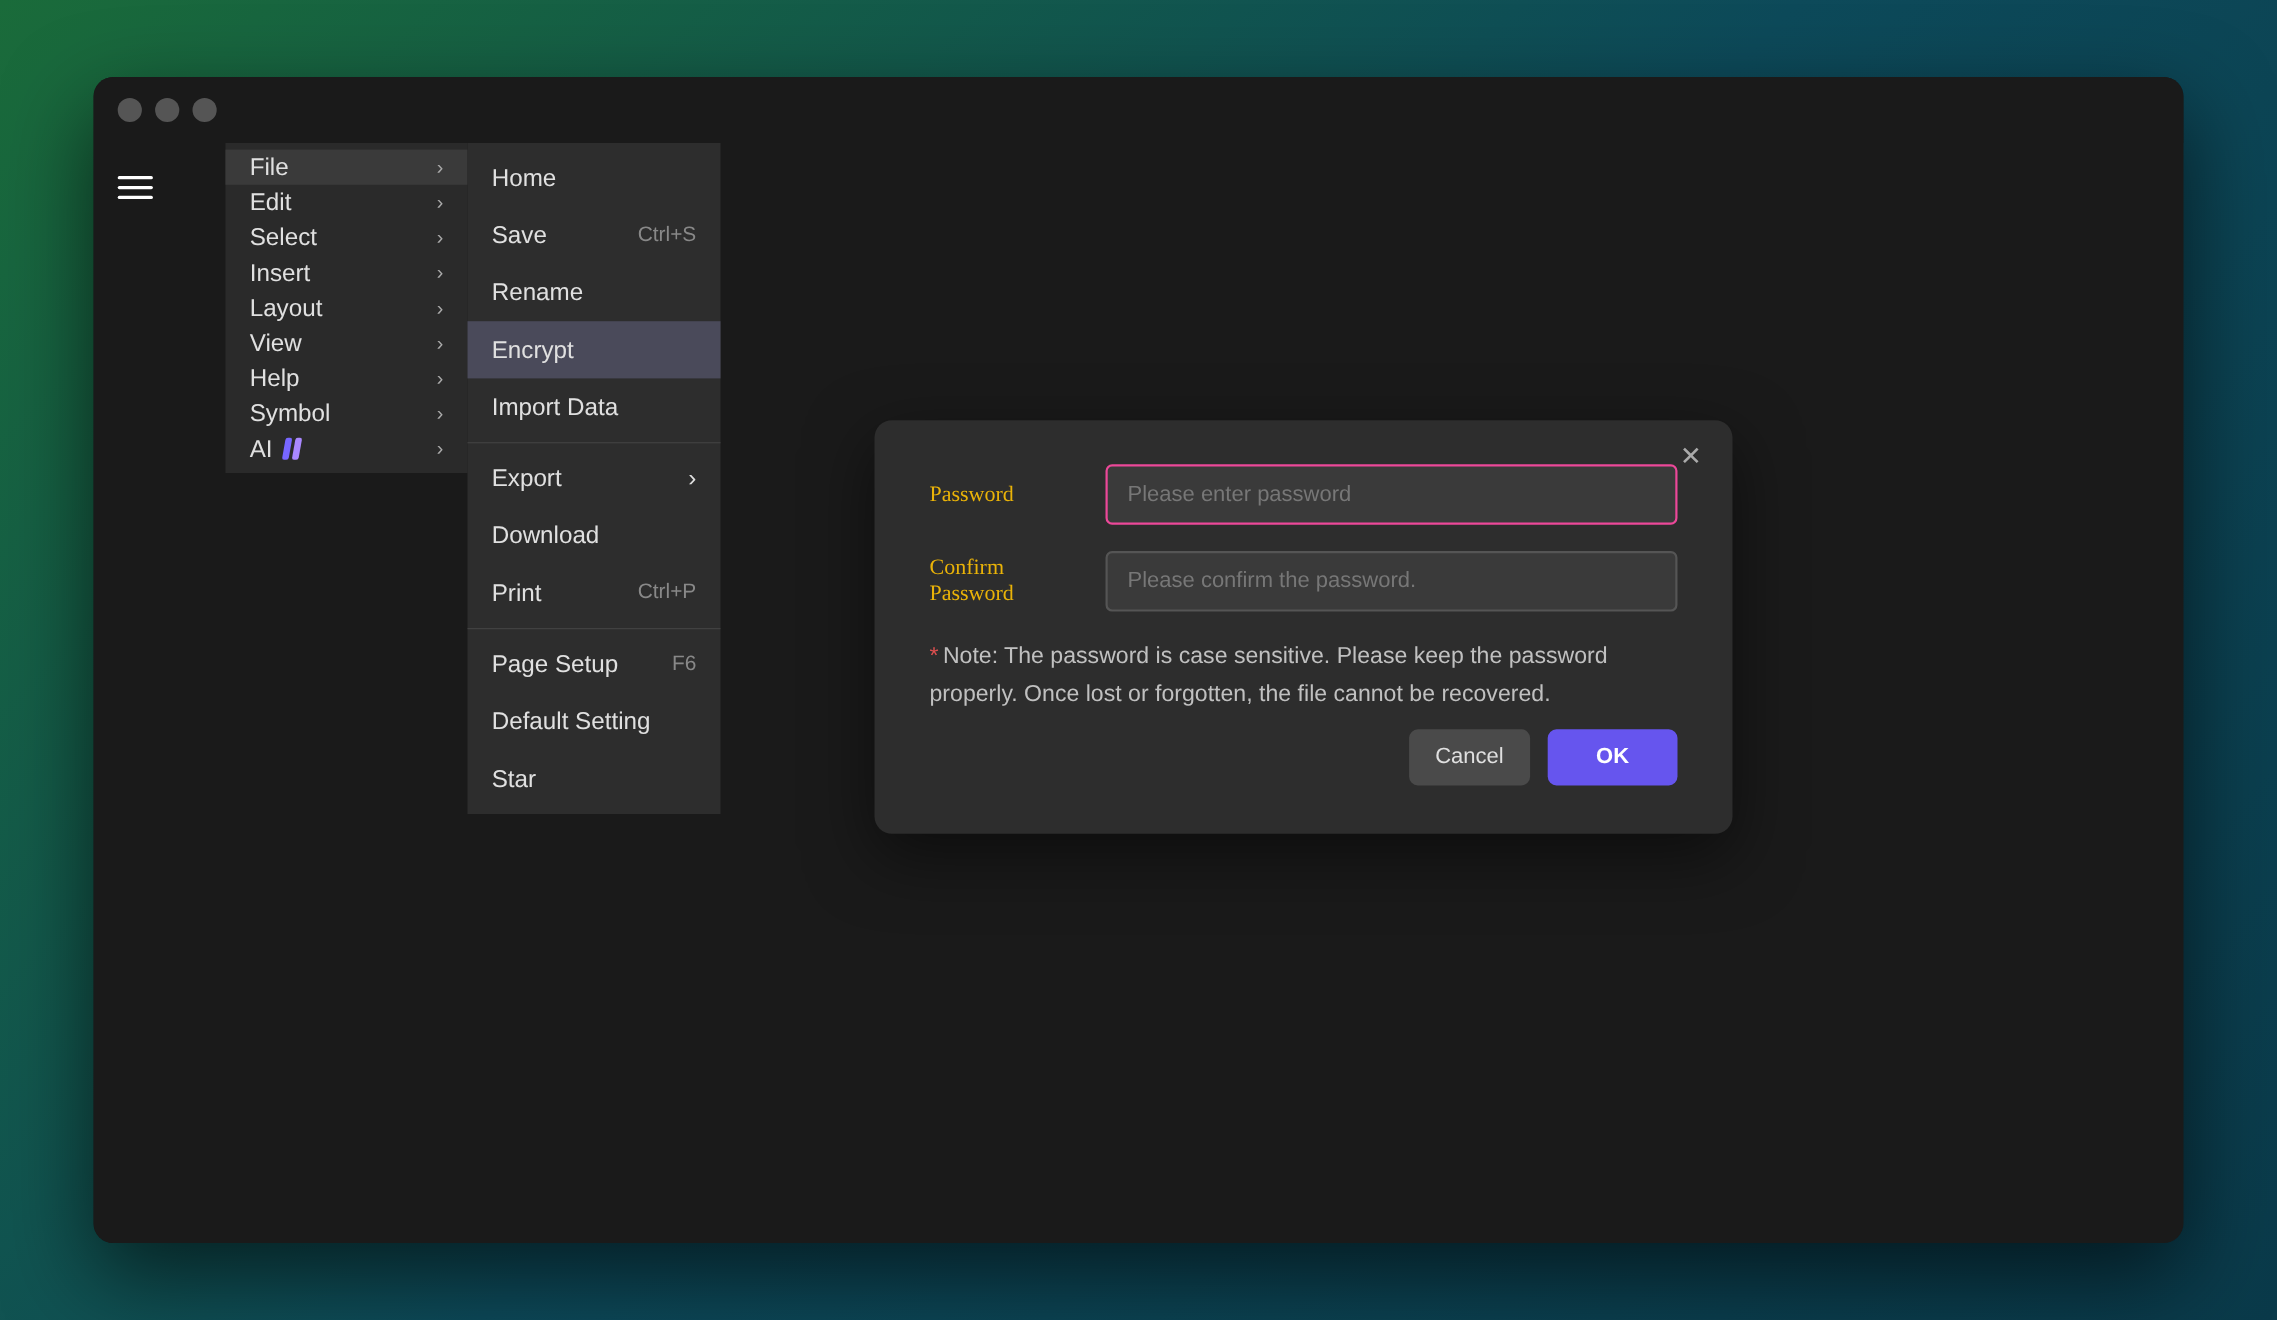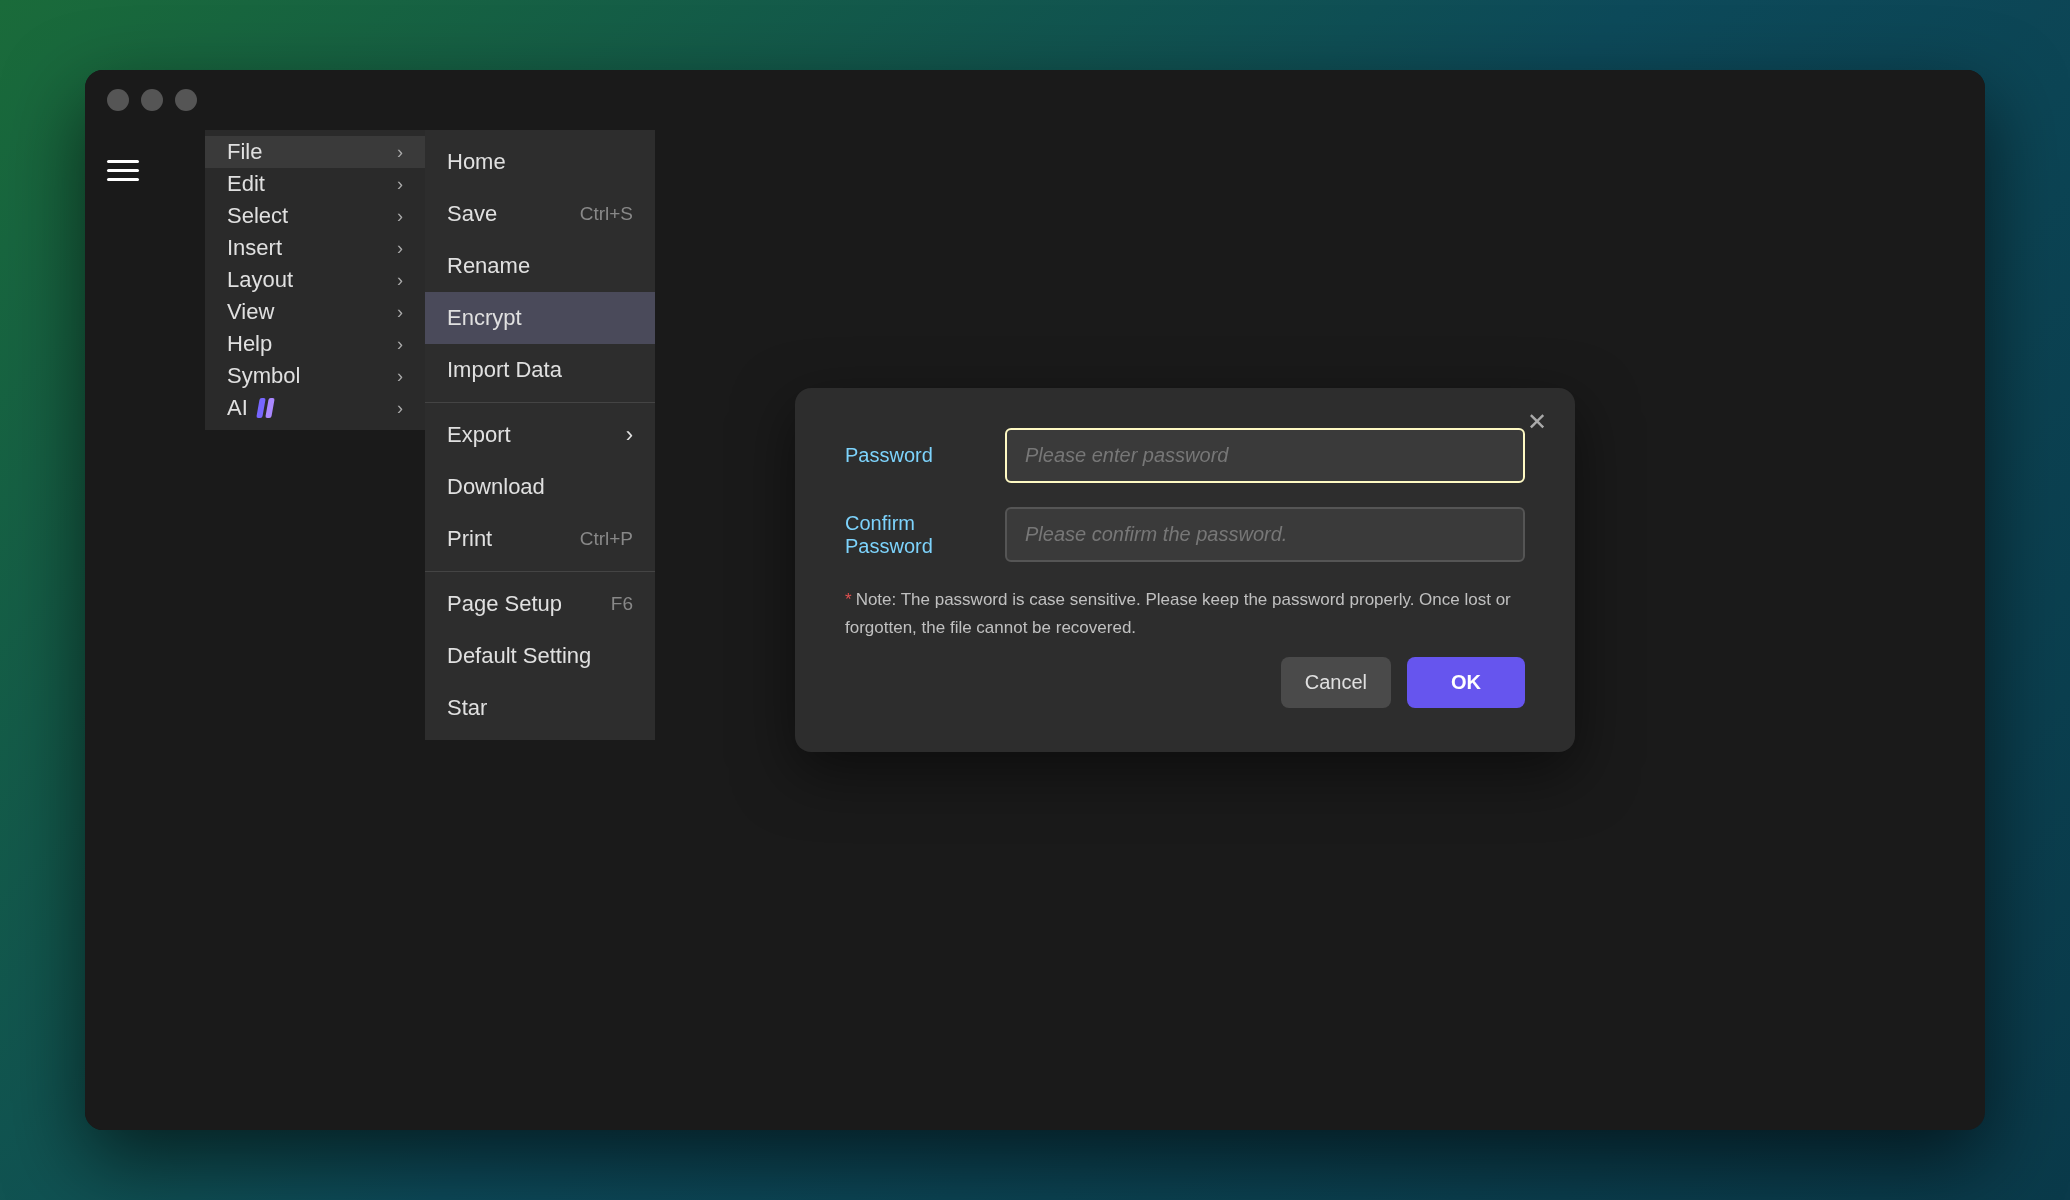"Password" .form-label { color: #7dd3fc -> #eab308; font-family: none -> Liberation Serif, serif }
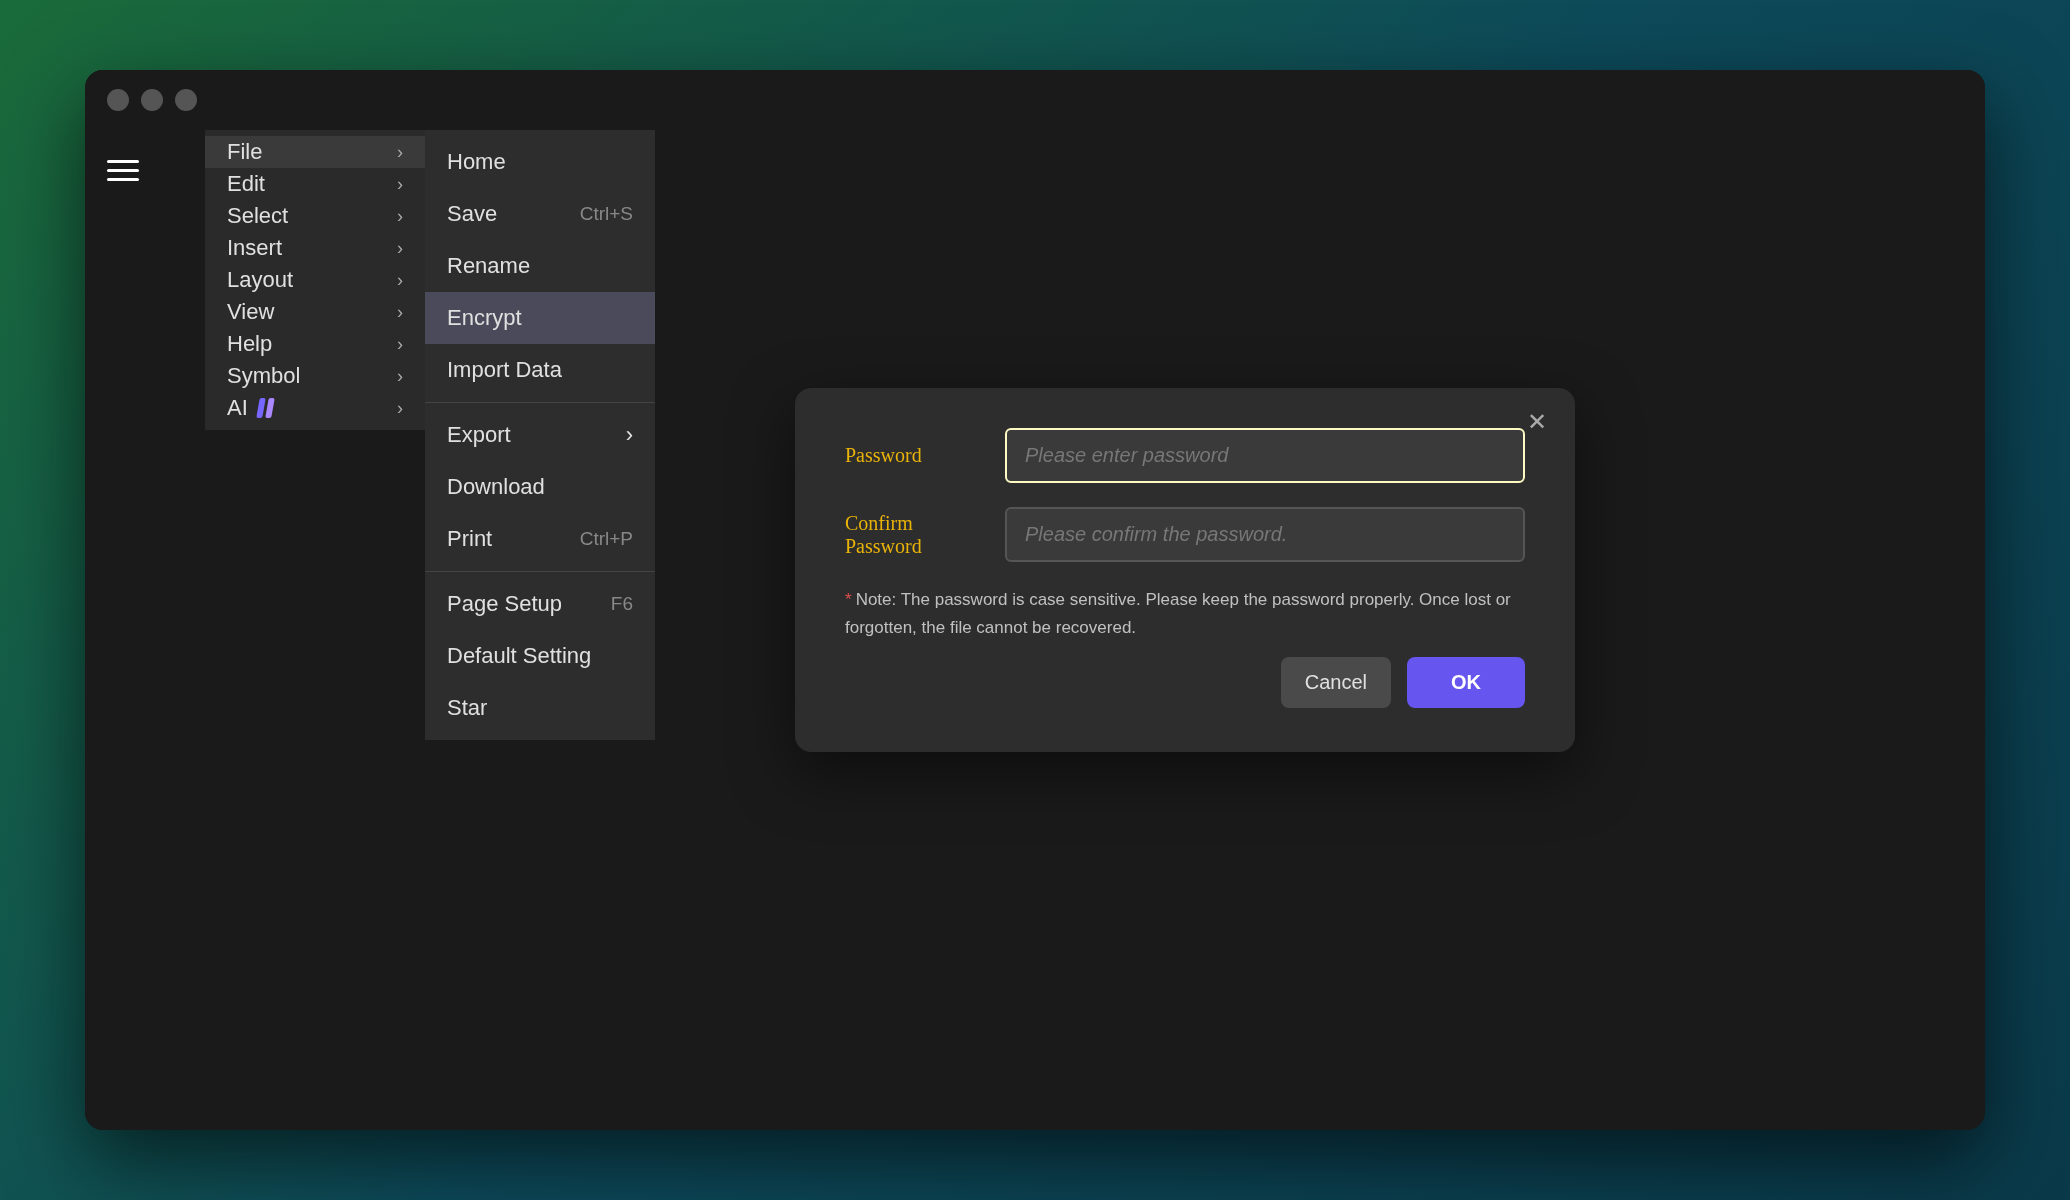"Please enter password" .form-input { border: 2px solid #fef9c3 -> 2px solid #ec4899; font-style: italic -> none }
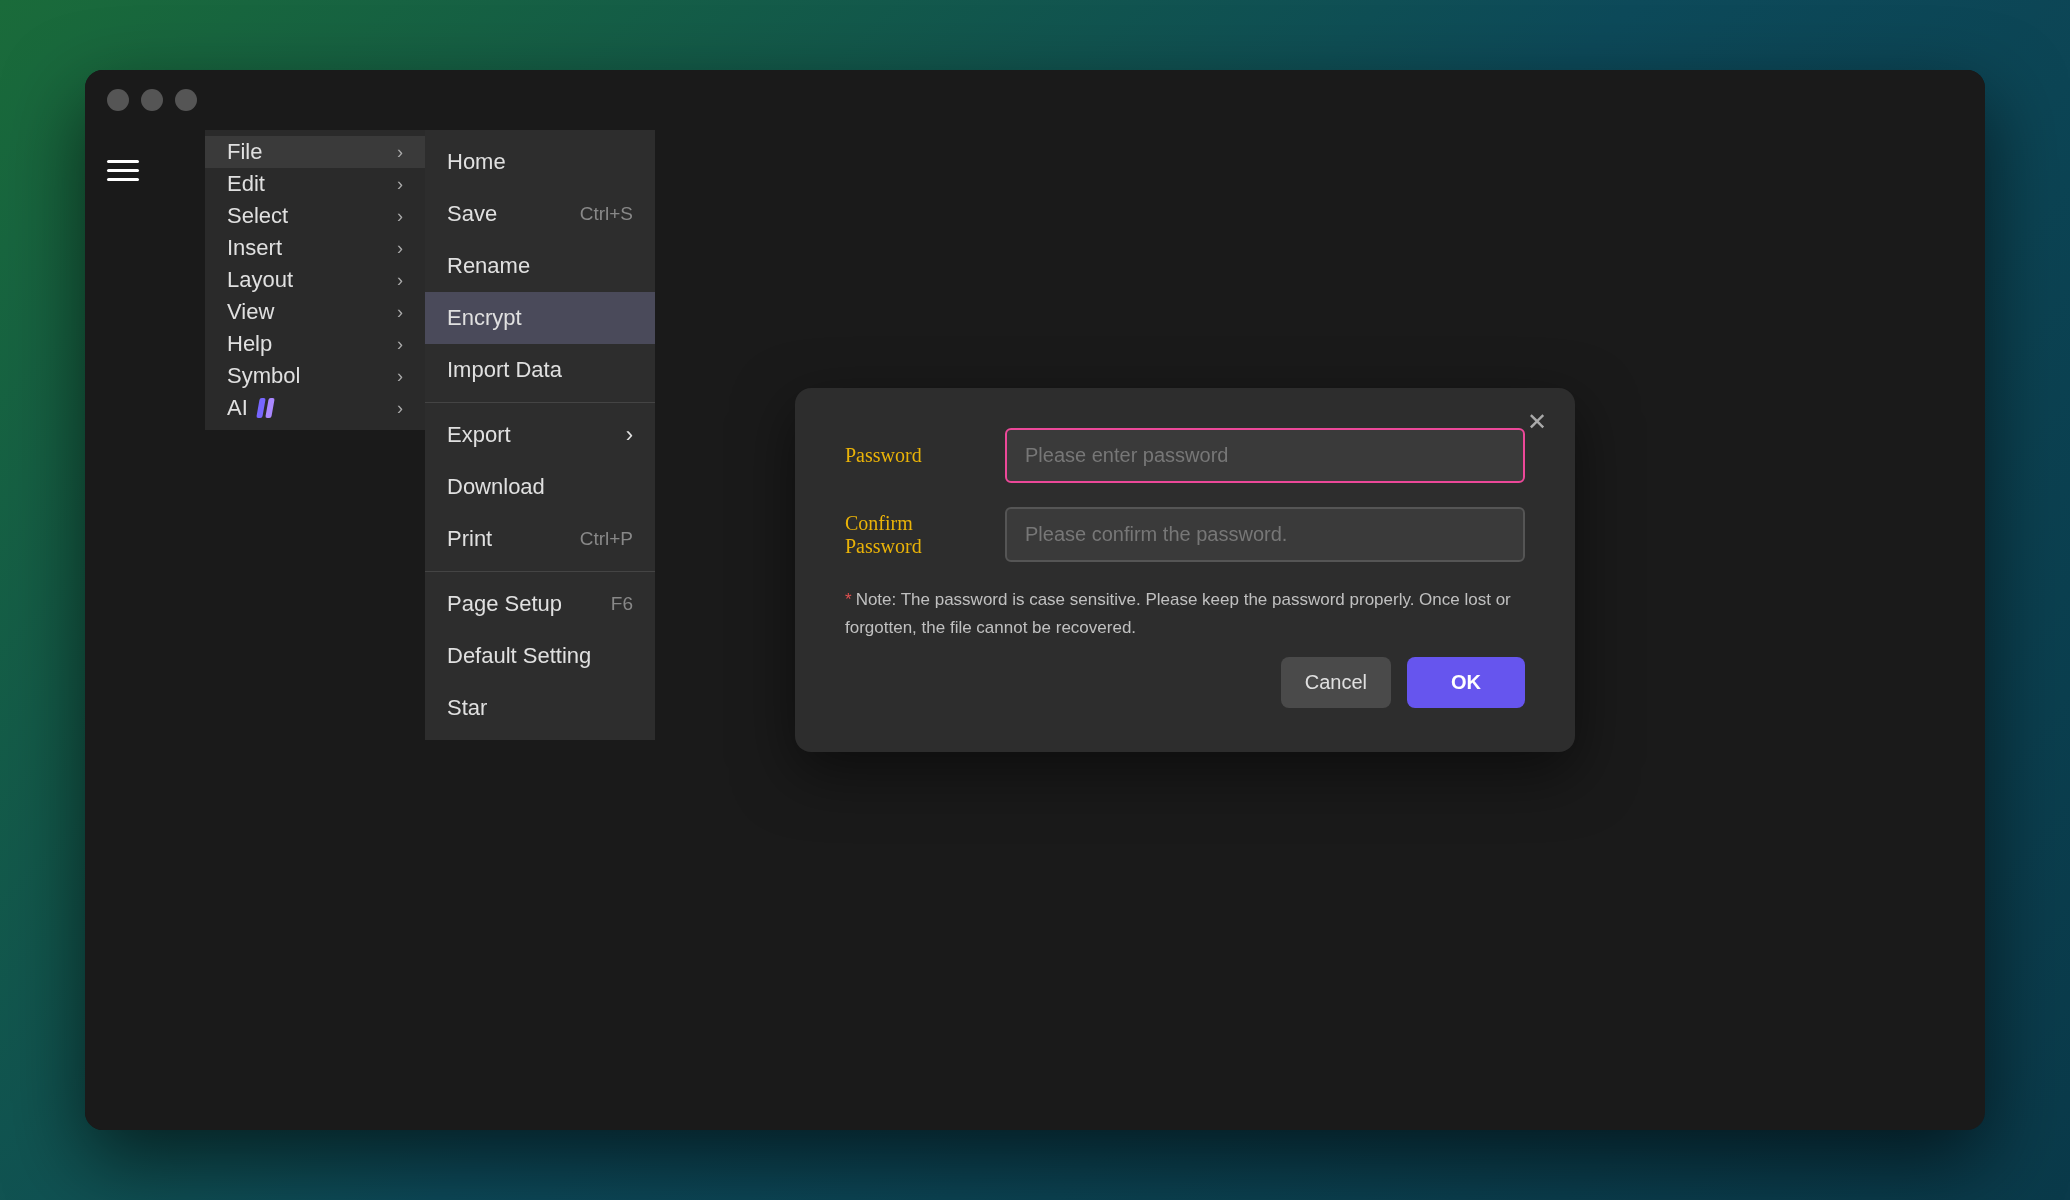"* Note: The password is" .form-note { font-size: 17px -> 21px }
